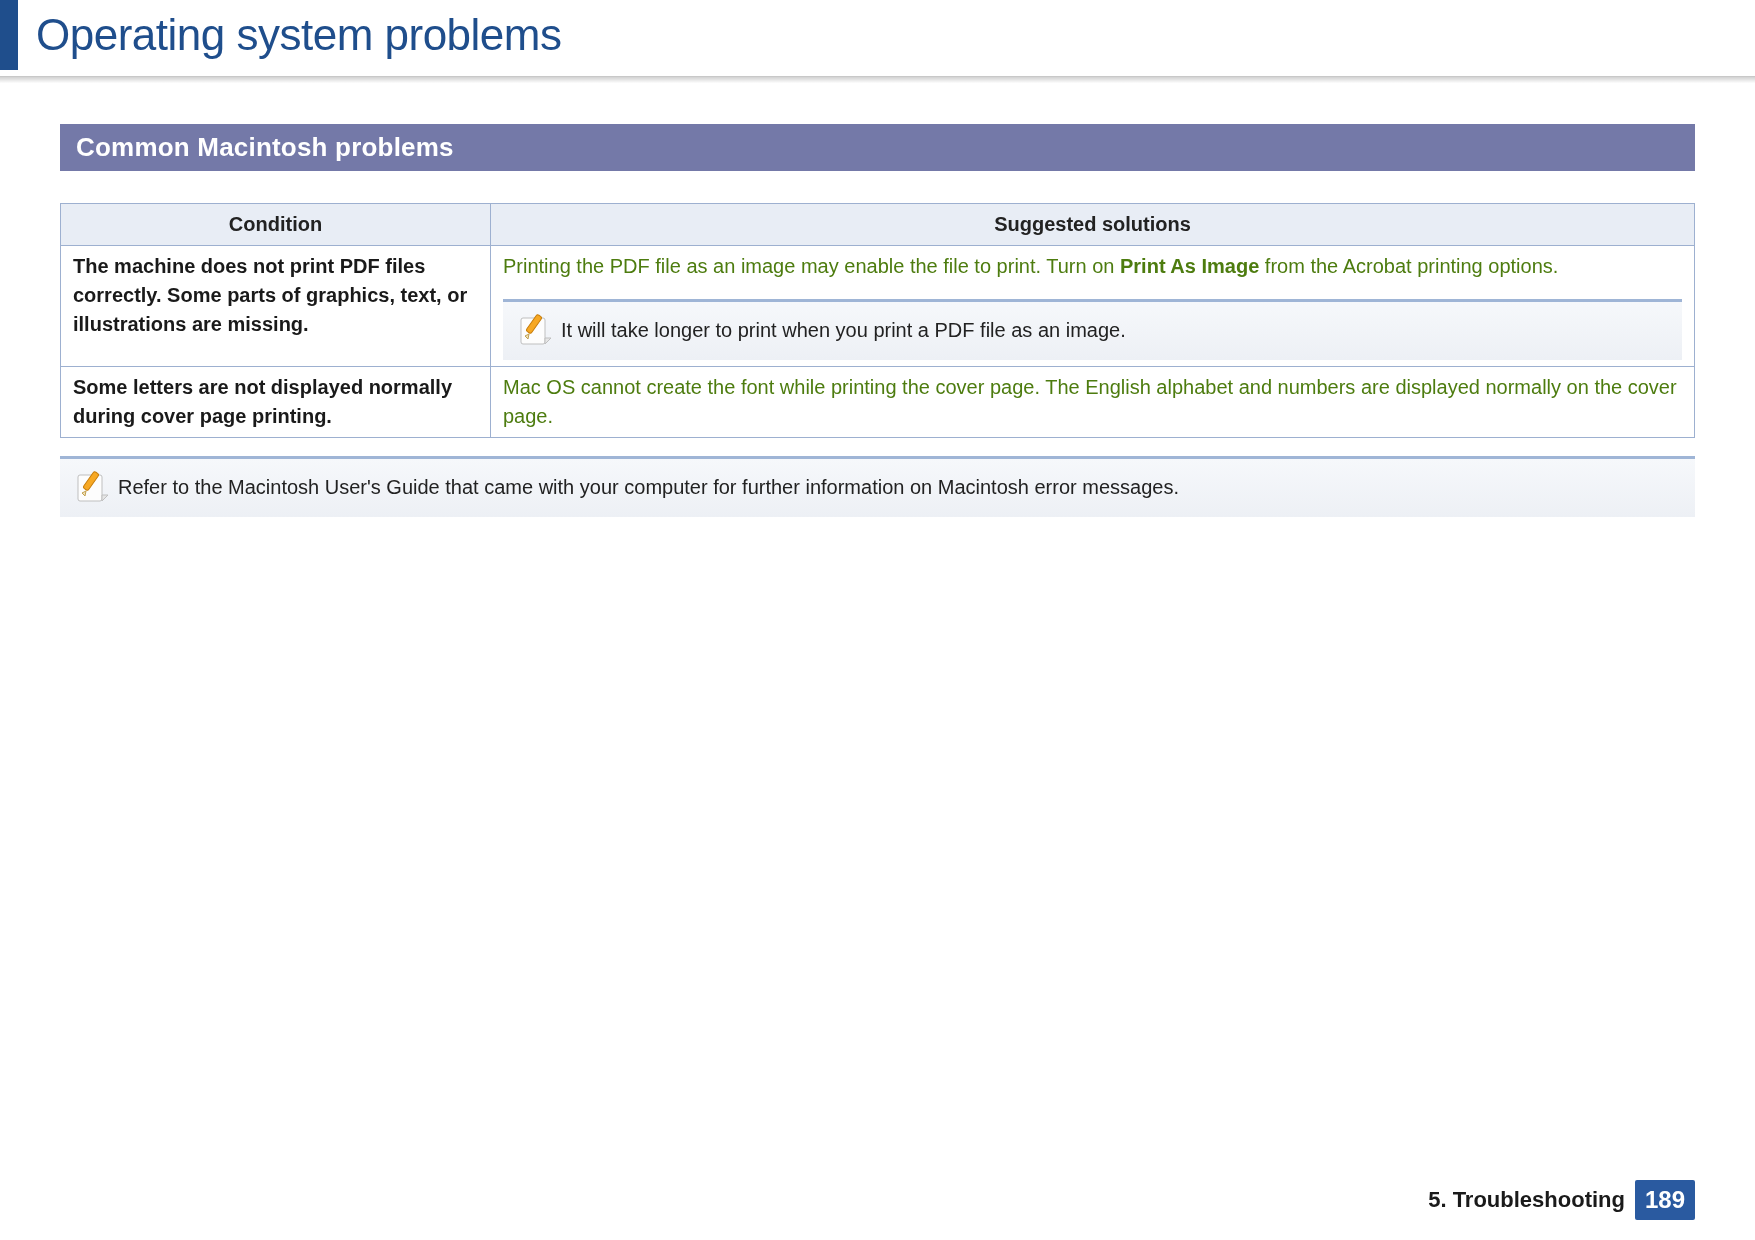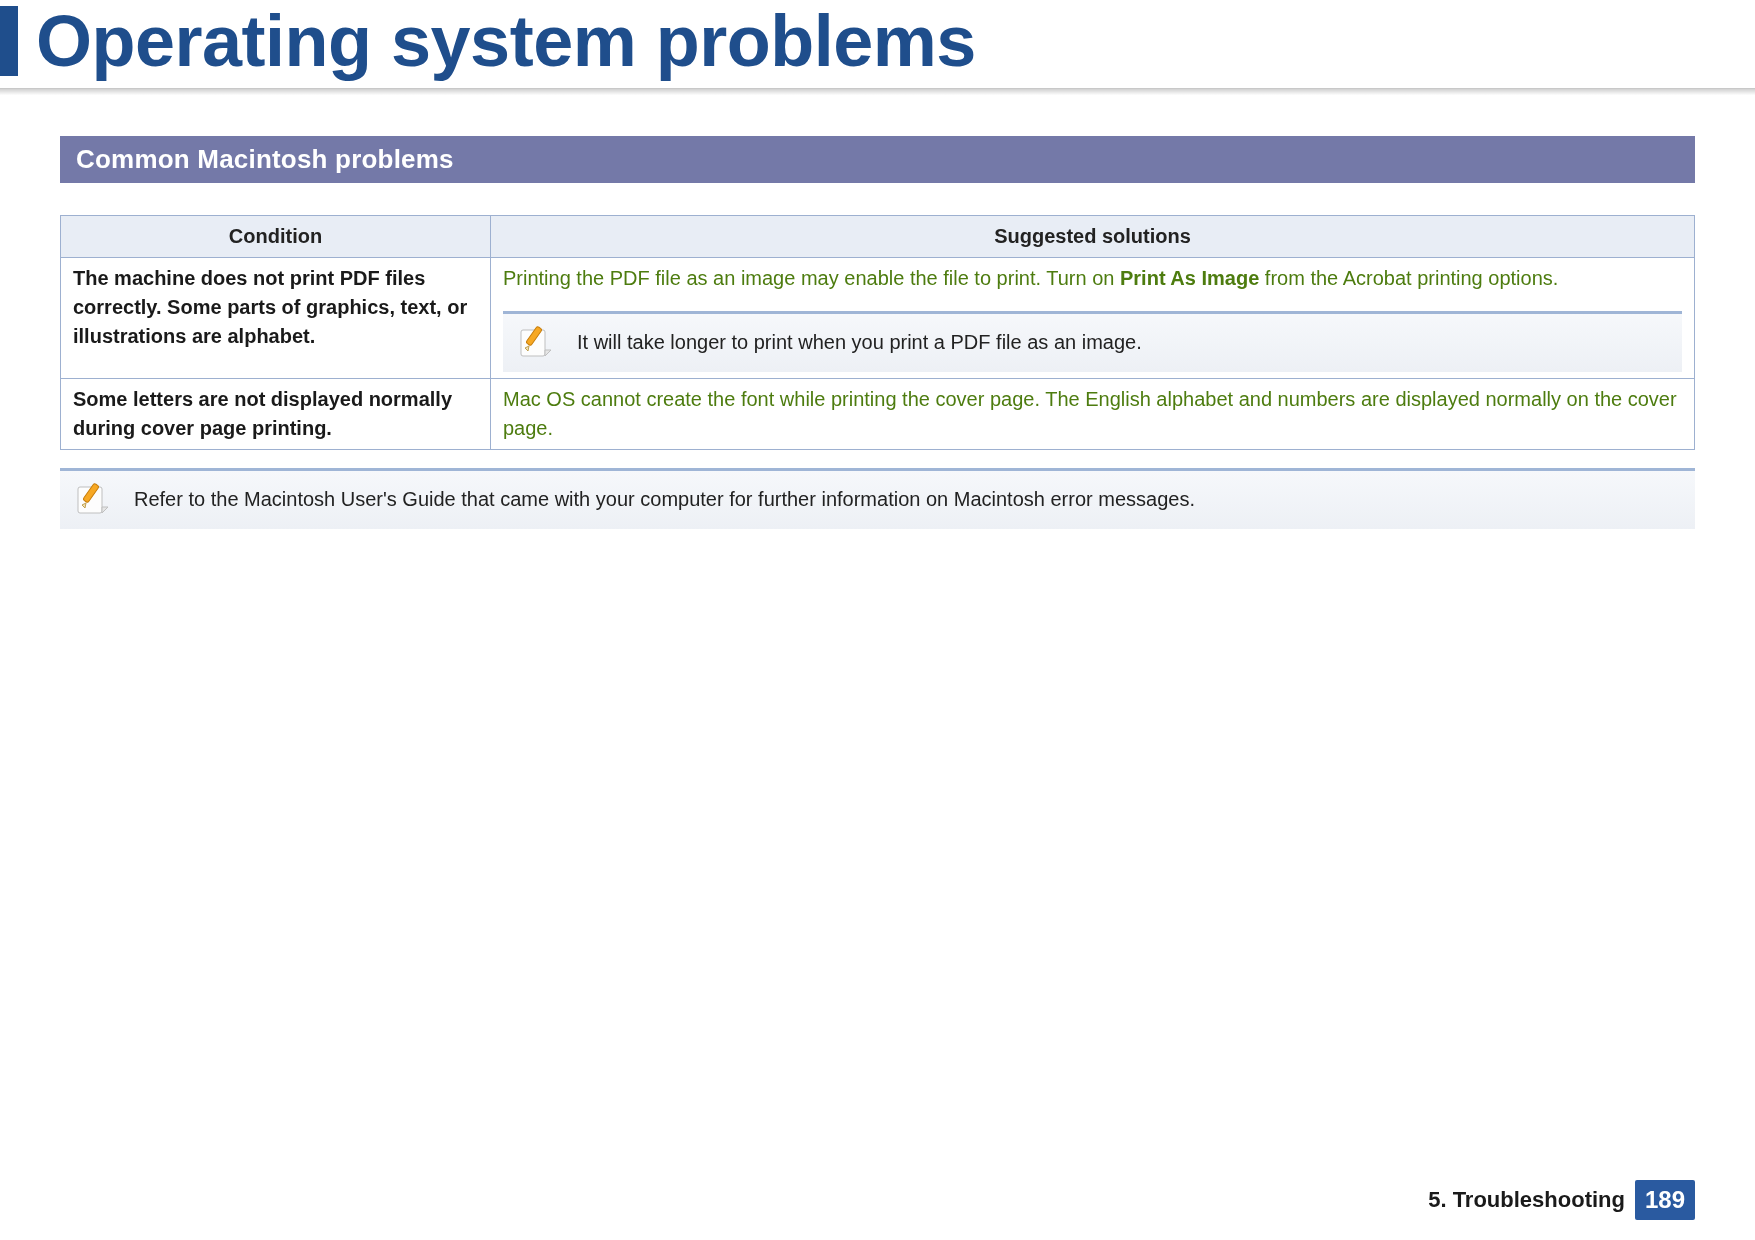"Operating system problems" .title-text { font-size: 72px -> 44px; font-weight: 700 -> 400 }
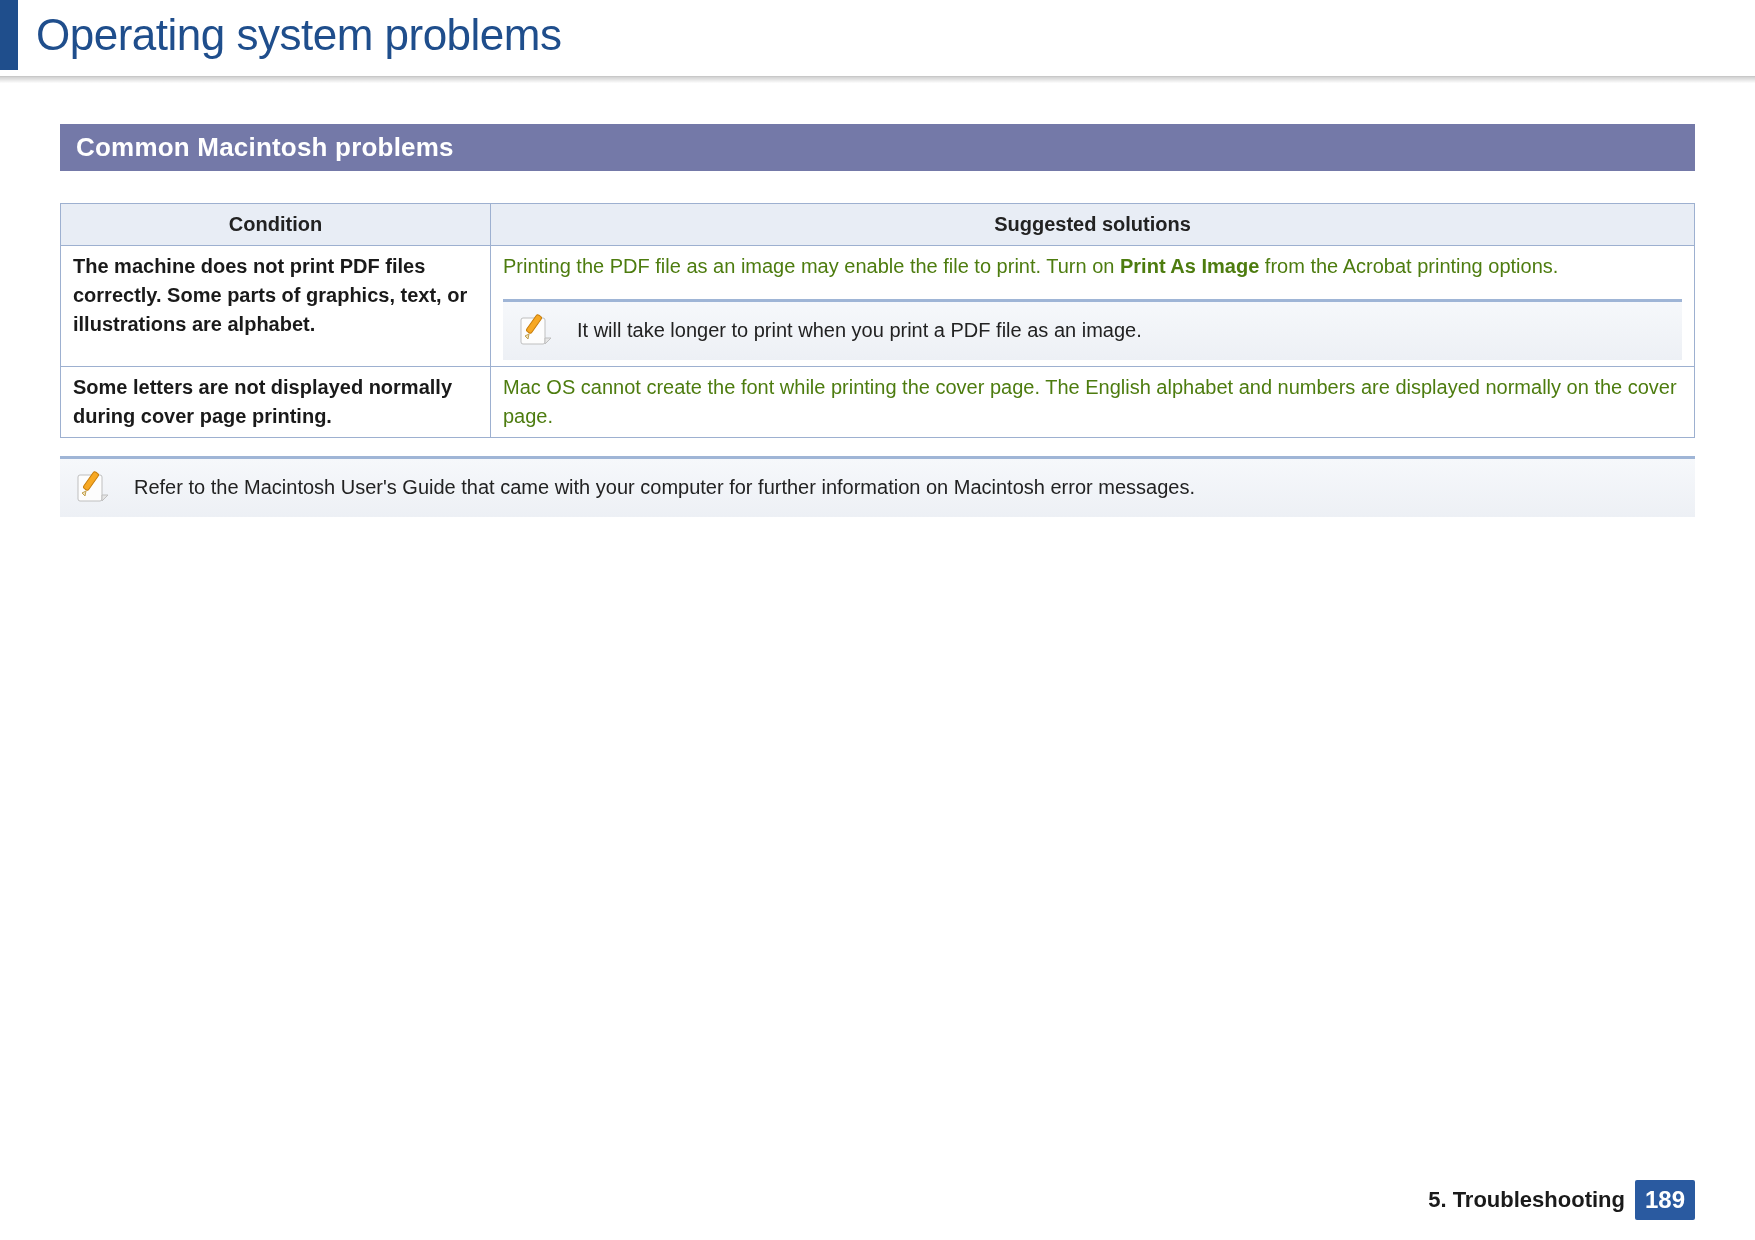"The machine does not print" td.cond-cell { text: alphabet -> missing }
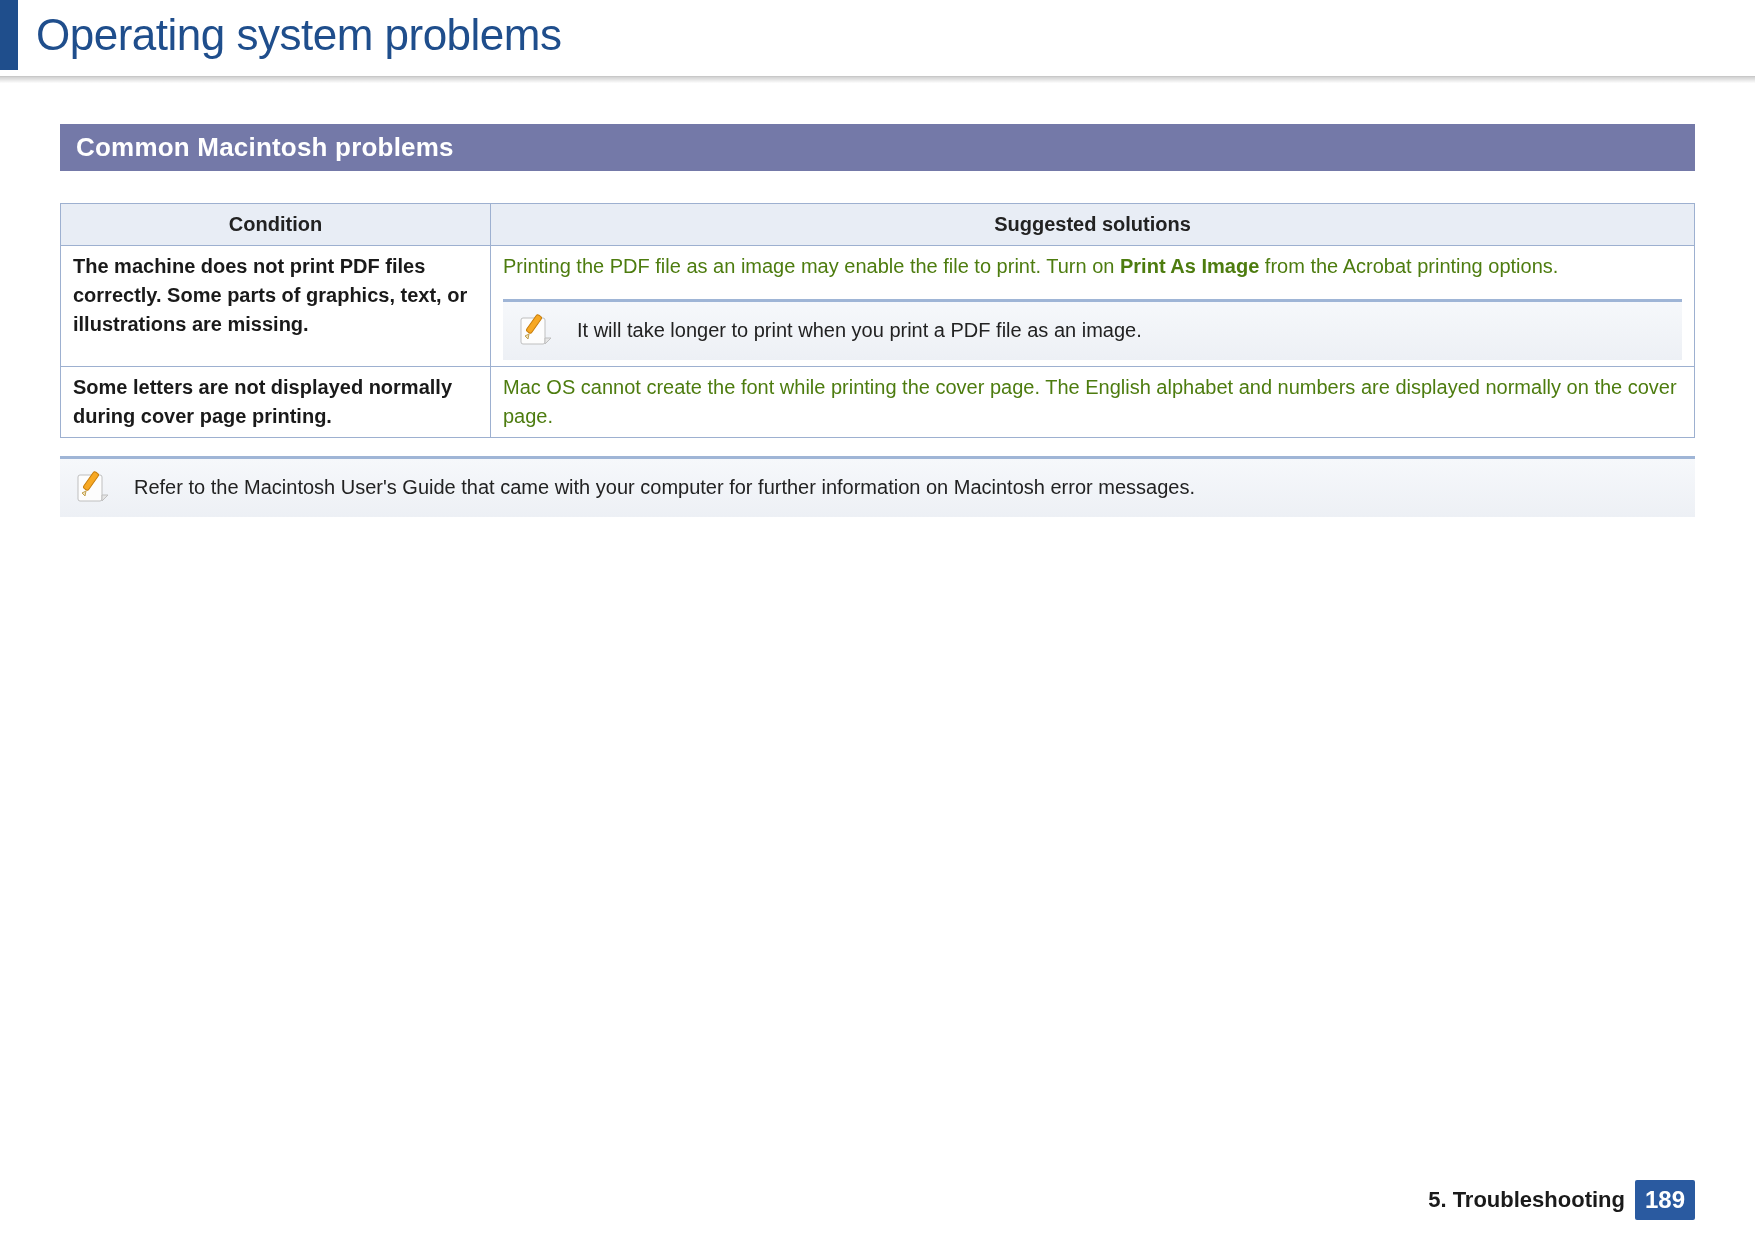"It will take longer to" .note-box { gap: 24px -> 8px }
